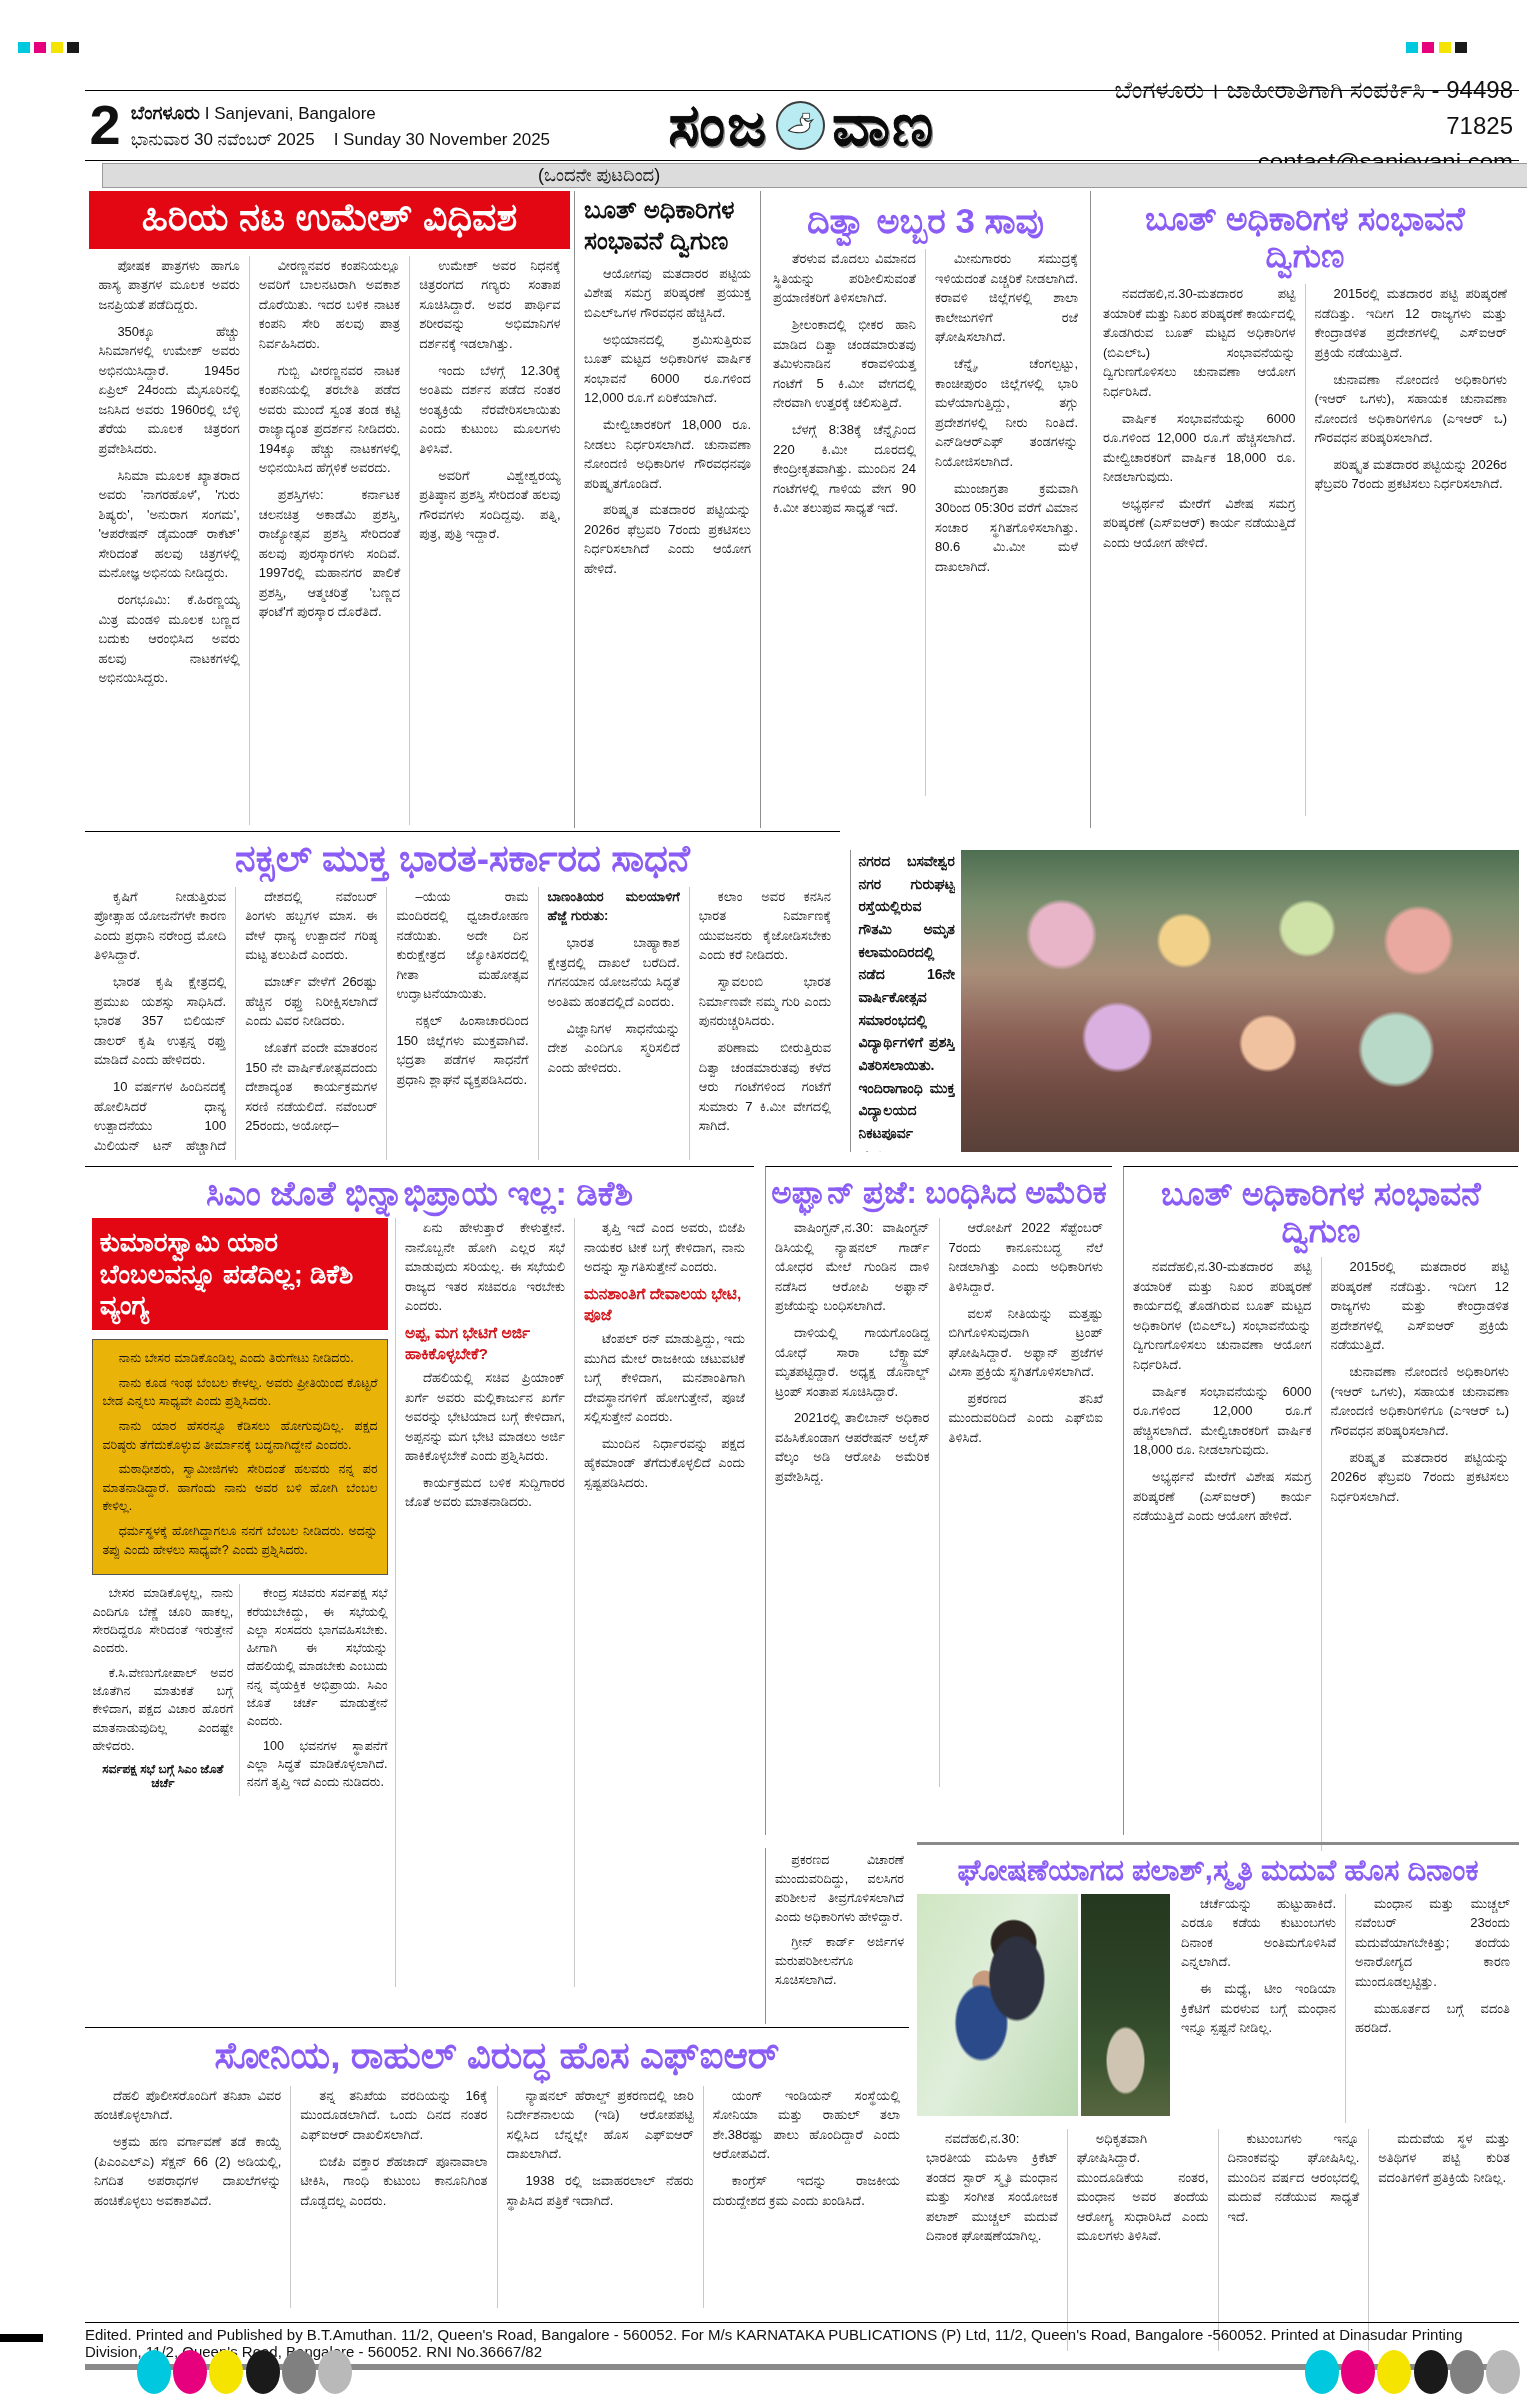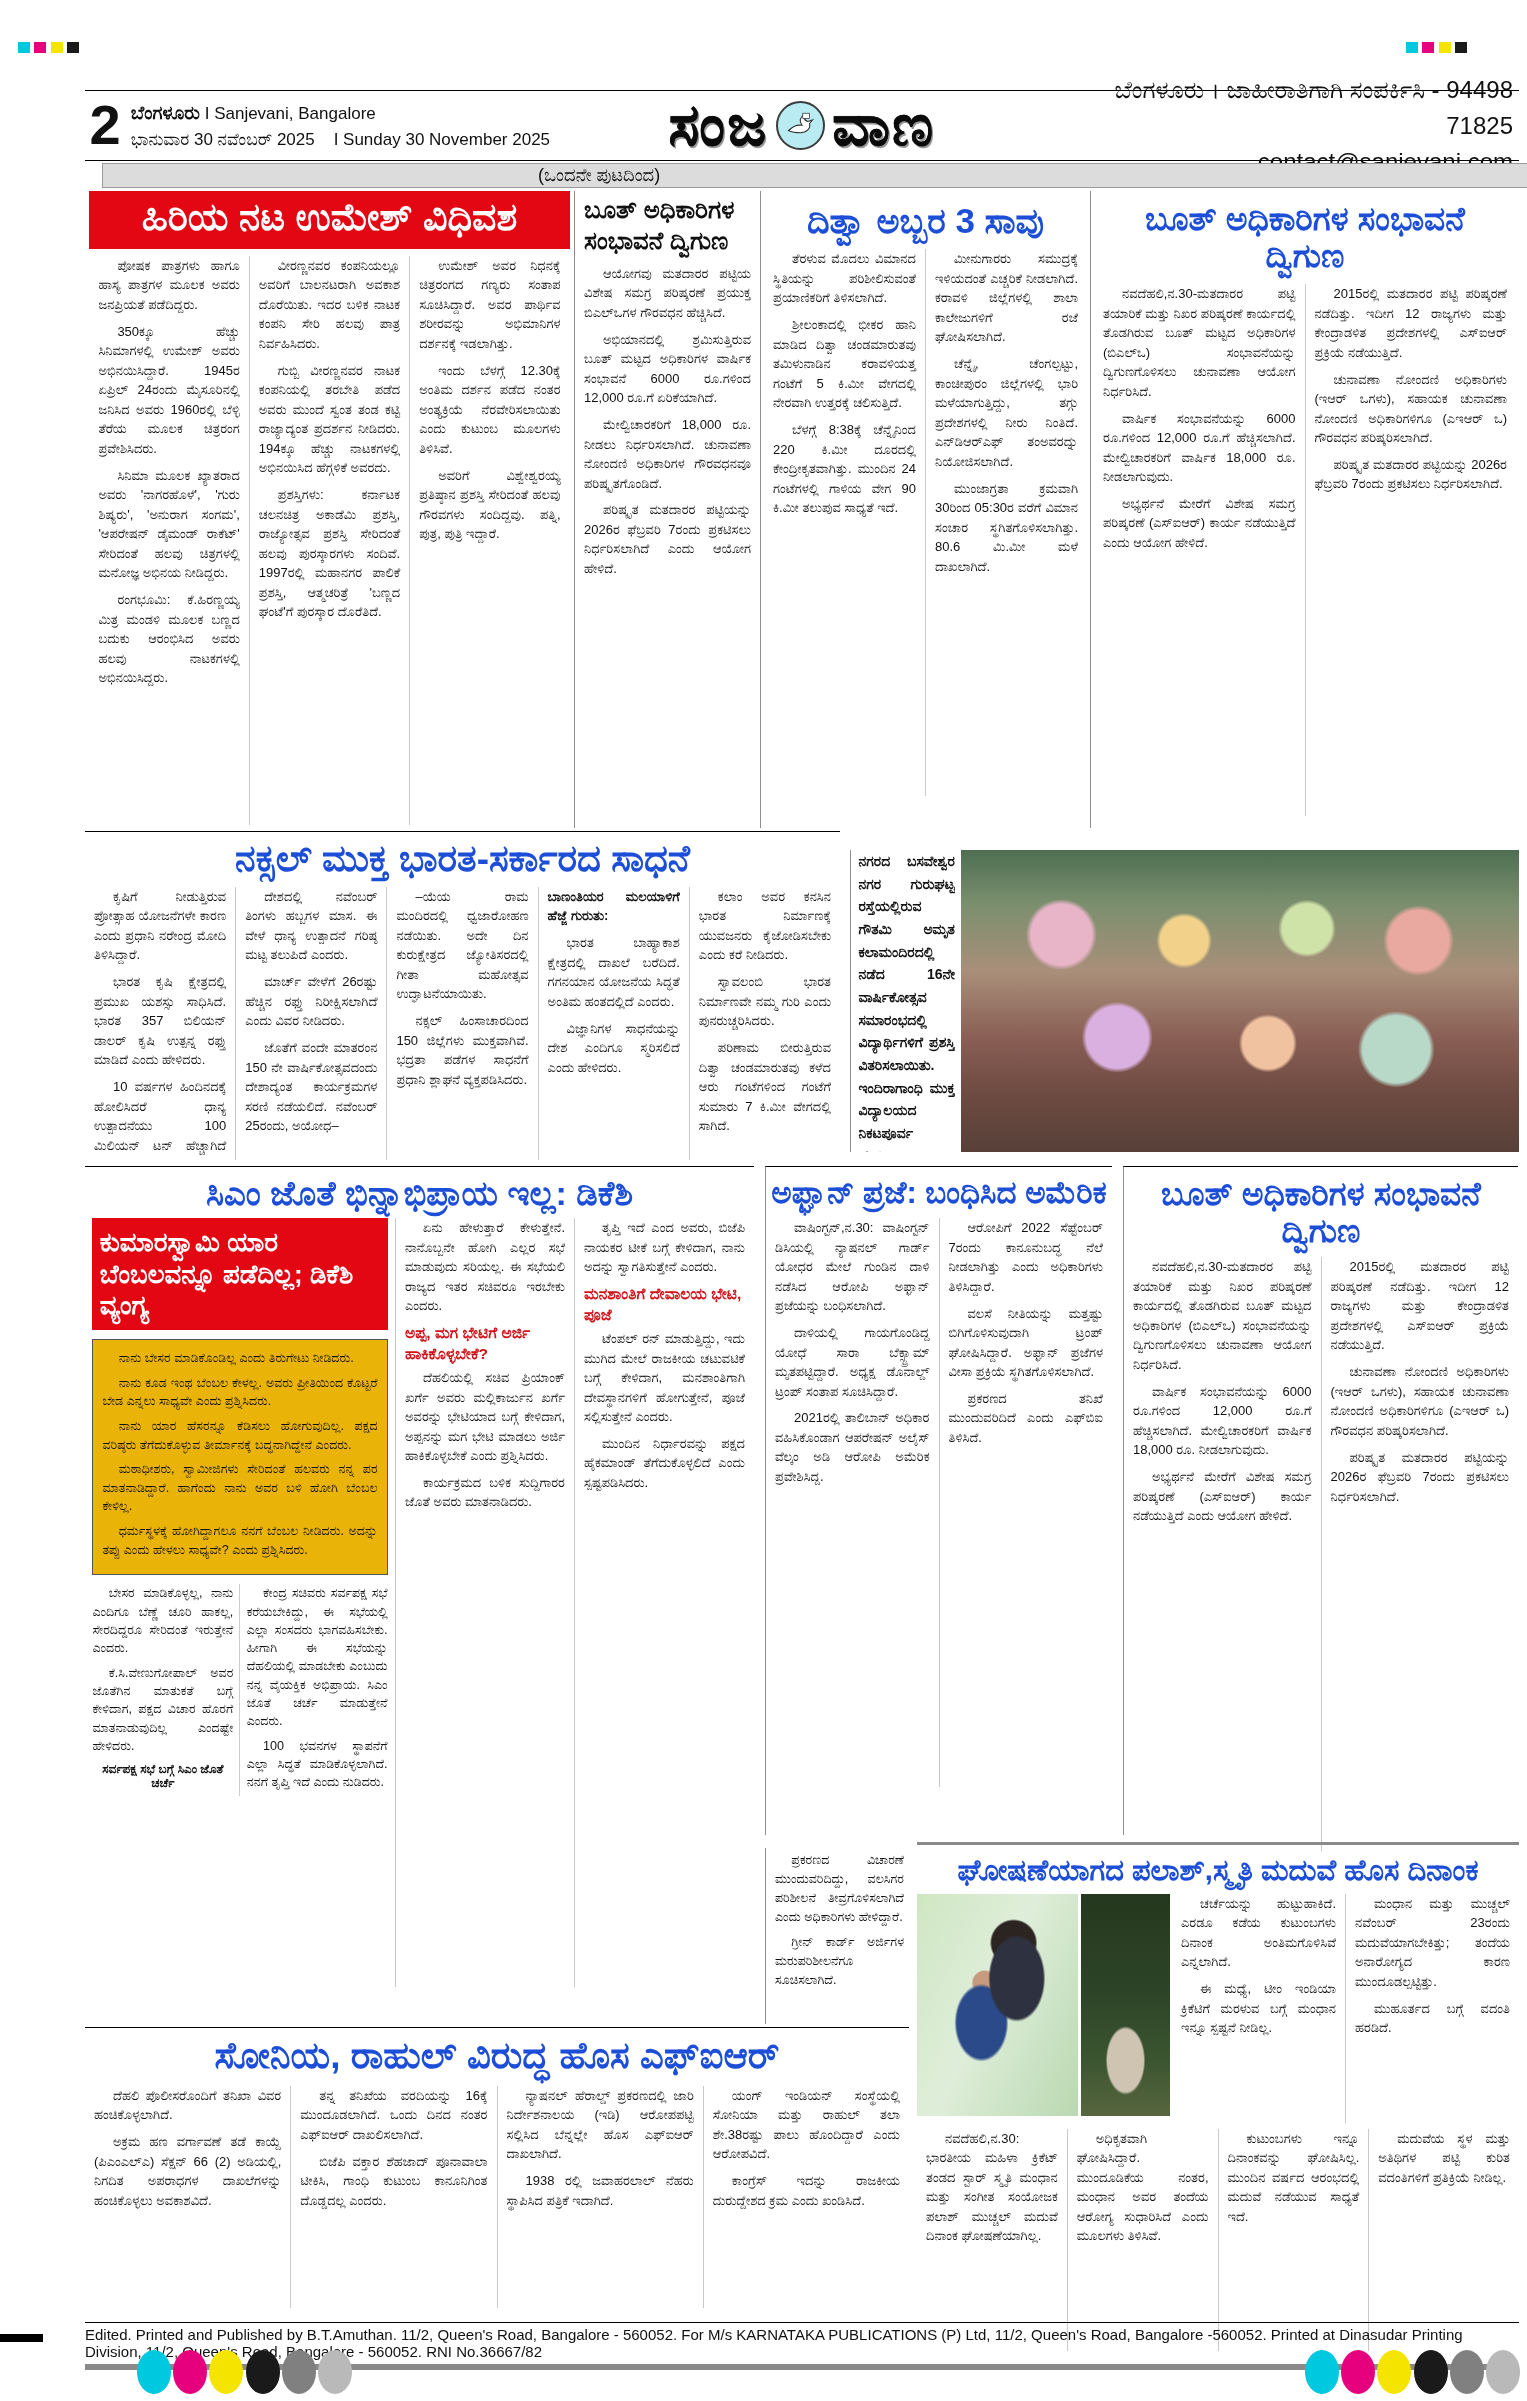"ದಿತ್ವಾ ಅಬ್ಬರ 3 ಸಾವು" .headline { color: #1d4ed8 -> #8b5cf6 }
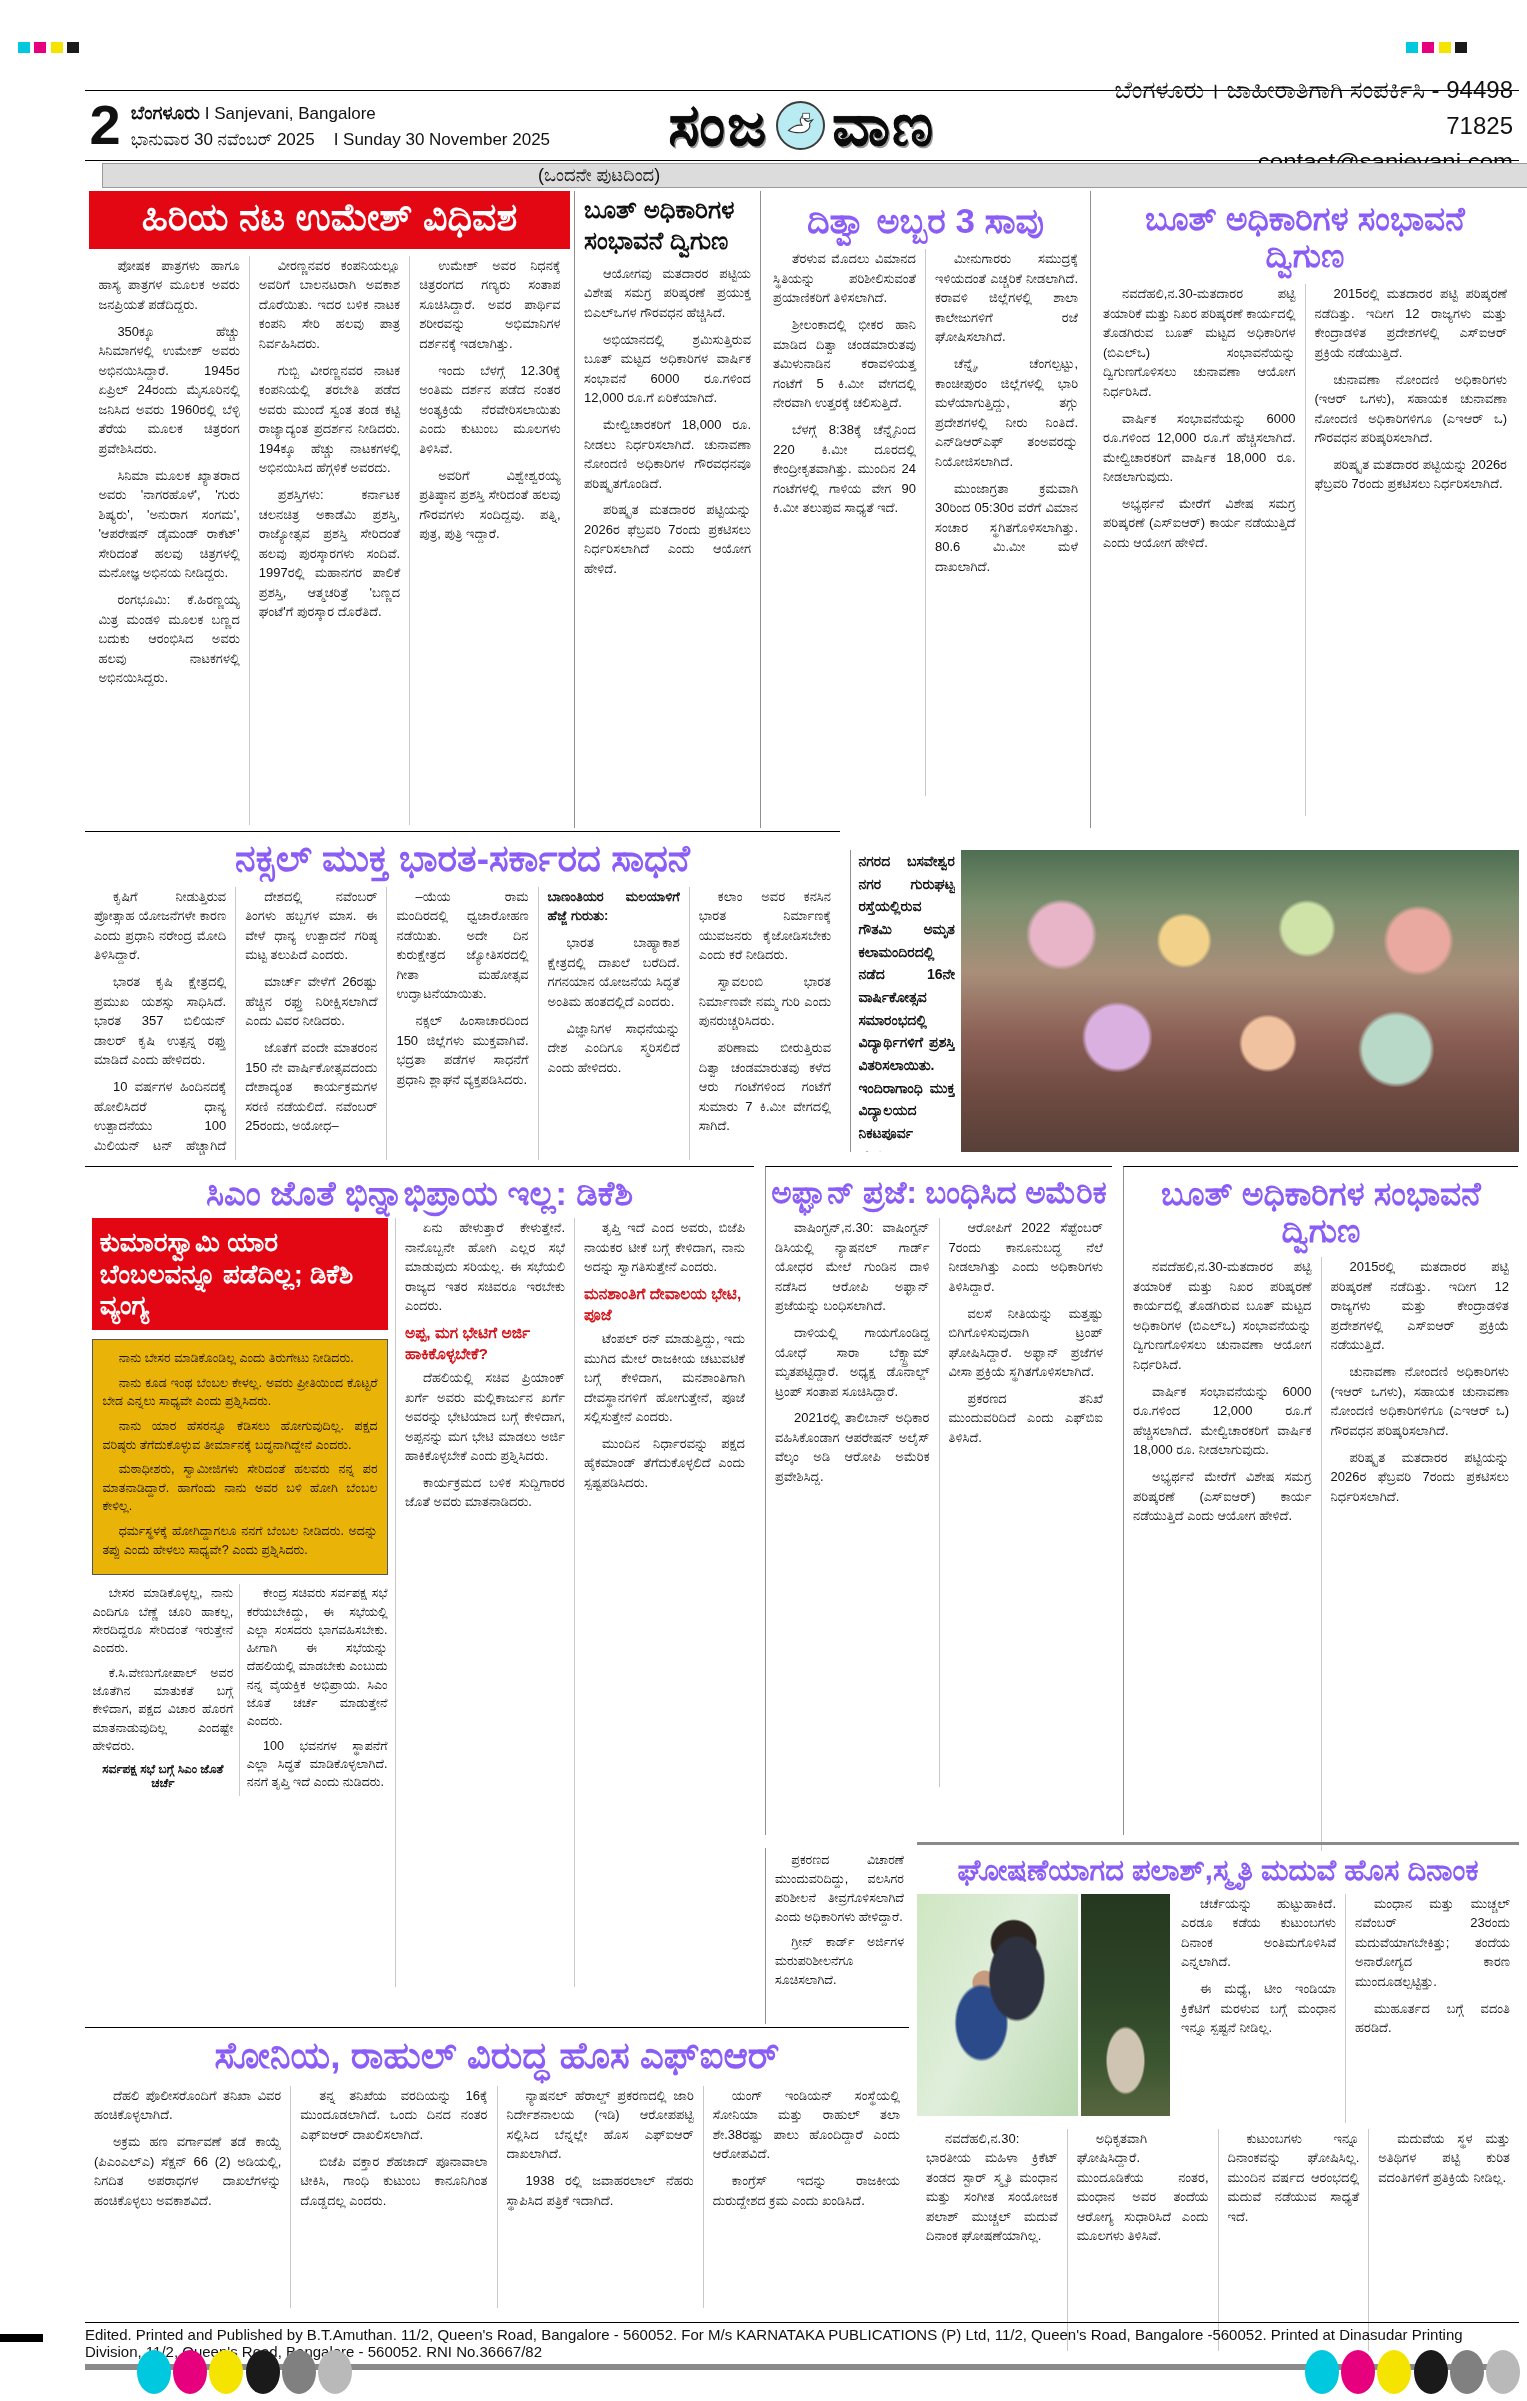"ಚೆನ್ನೈ, ಚೆಂಗಲ್ಪಟ್ಟು, ಕಾಂಚೀಪುರಂ" p { text: ತಂಅವರದ್ನು -> ತಂಡಗಳನ್ನು }
